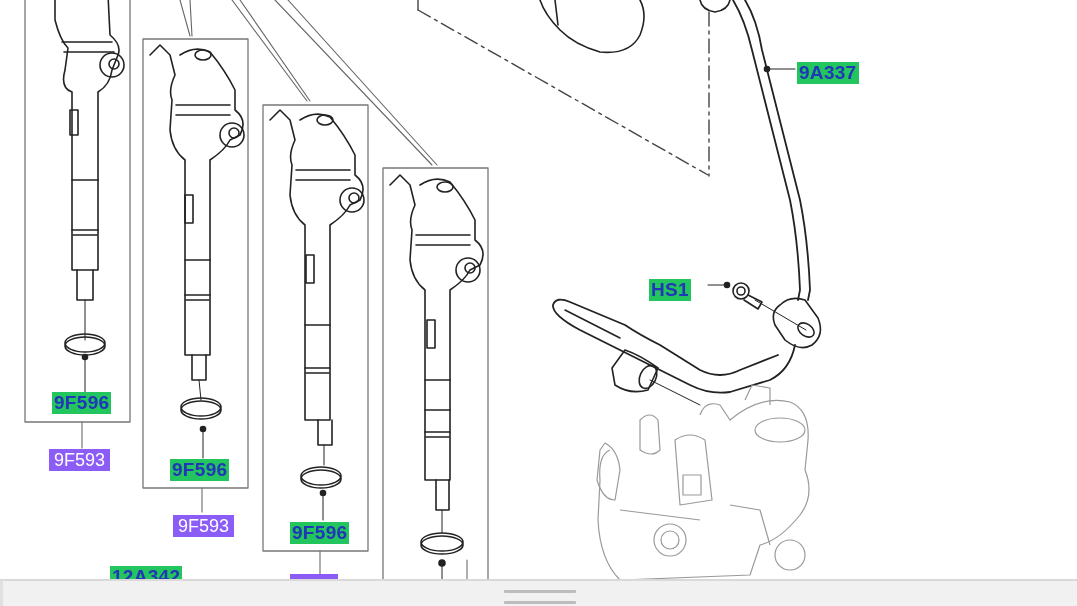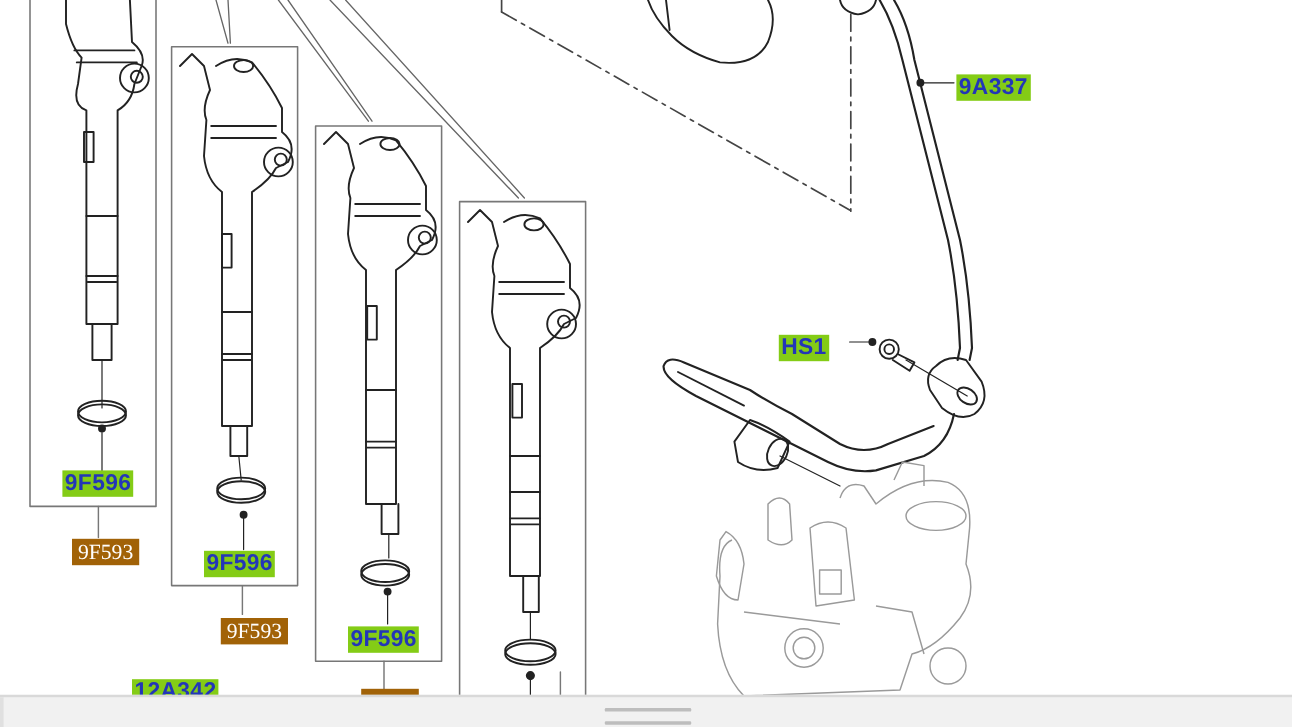"9A337" .callout-blue { background: #84cc16 -> #22c55e }
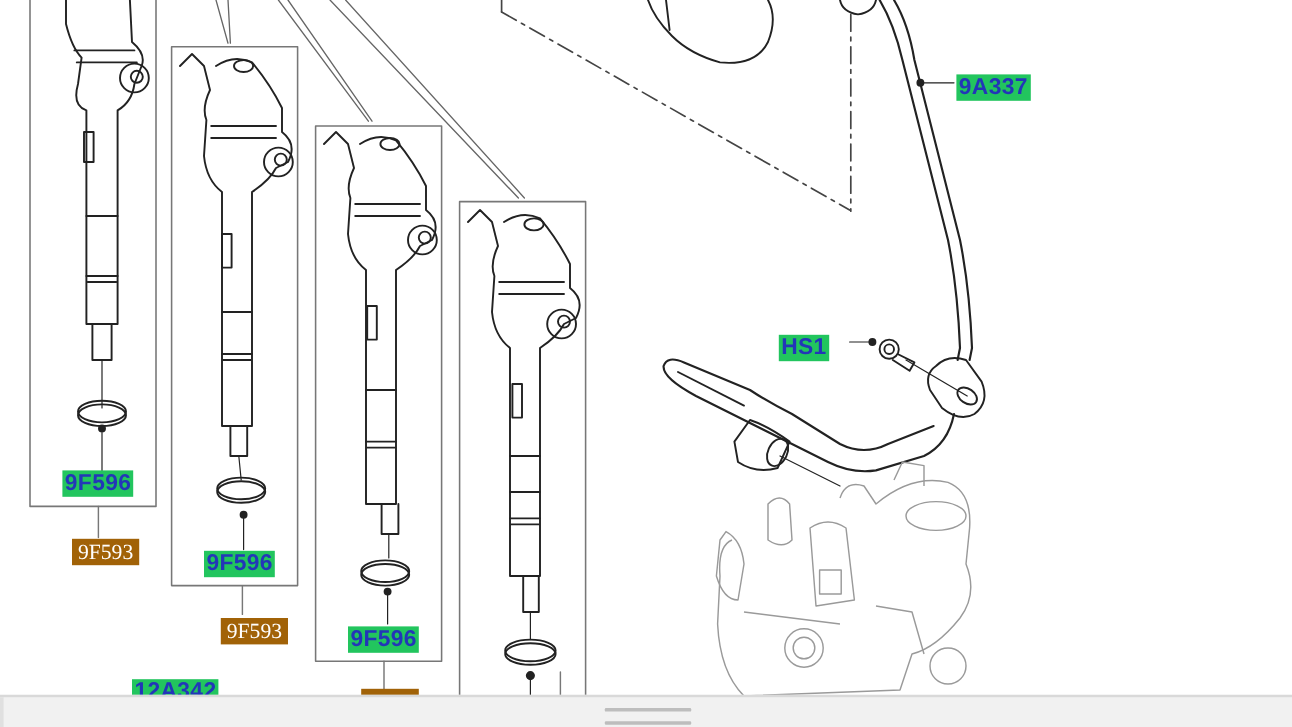"9F593" .callout-red { background: #a16207 -> #8b5cf6; font-family: Liberation Serif, serif -> Liberation Sans, sans-serif; margin-left: 11px -> none }
